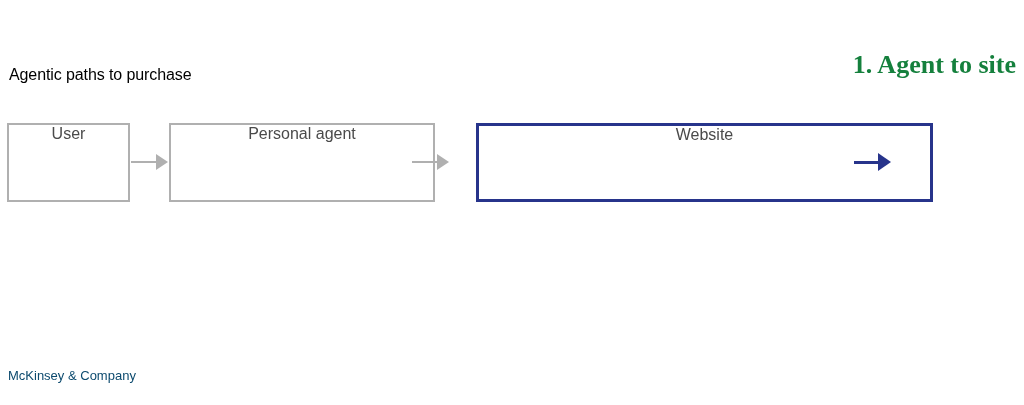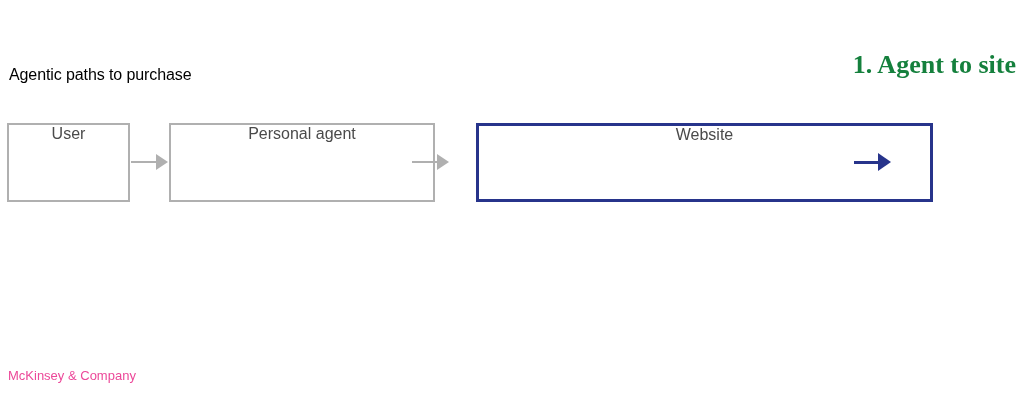"McKinsey & Company" .footer-logo { color: #ec4899 -> #0c4a6e }
